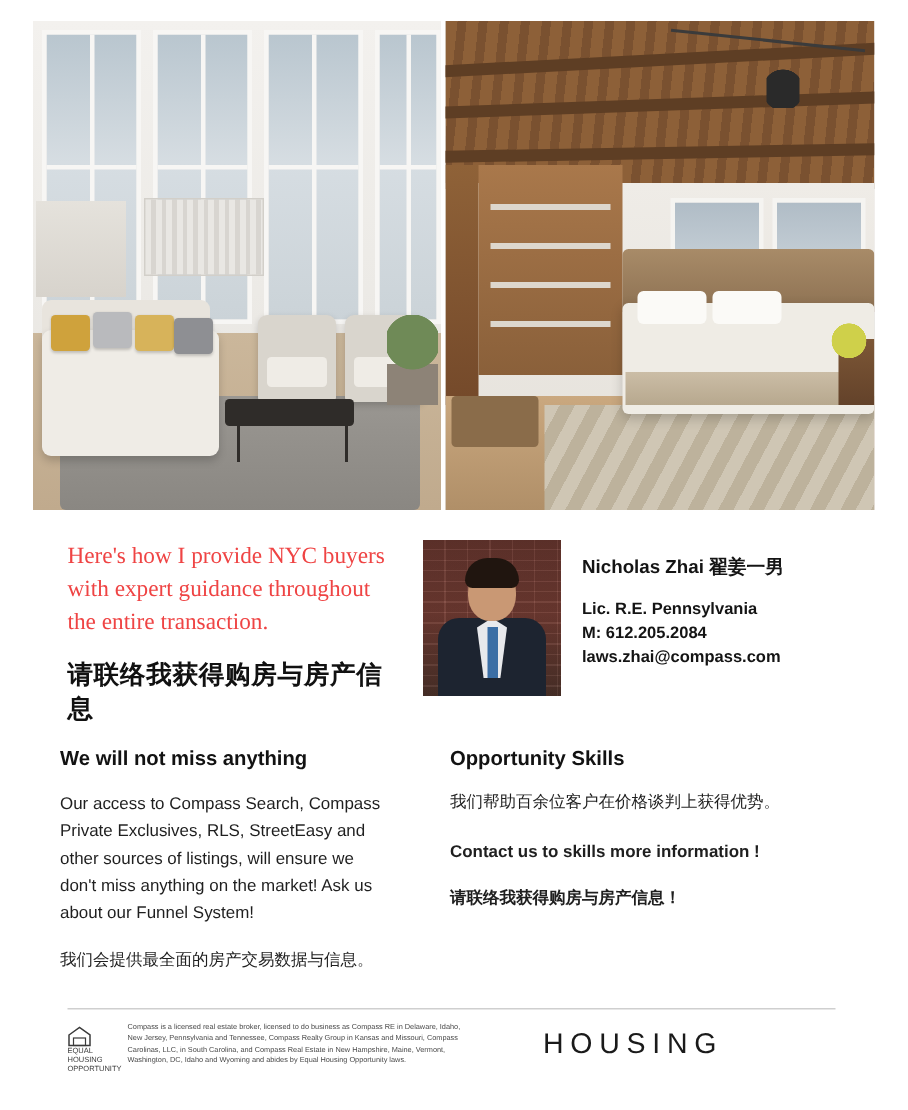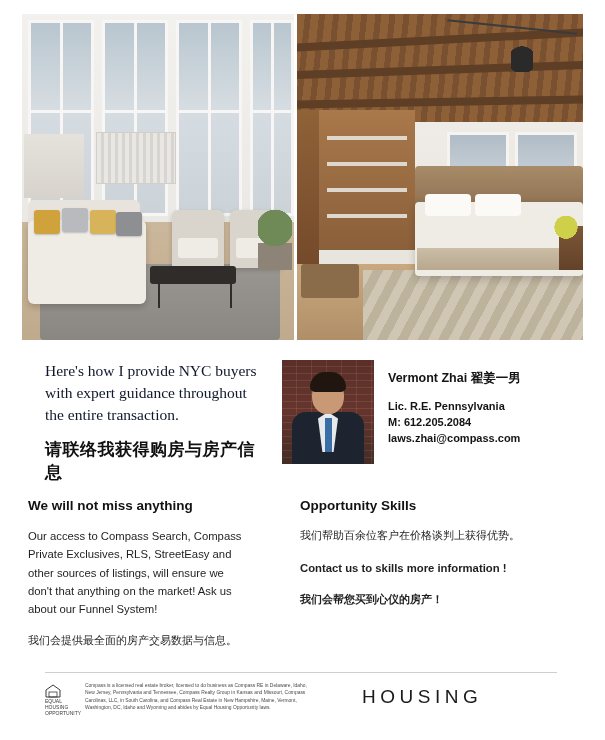"Here's how I provide NYC" .intro-en { color: #0f172a -> #ef4444 }
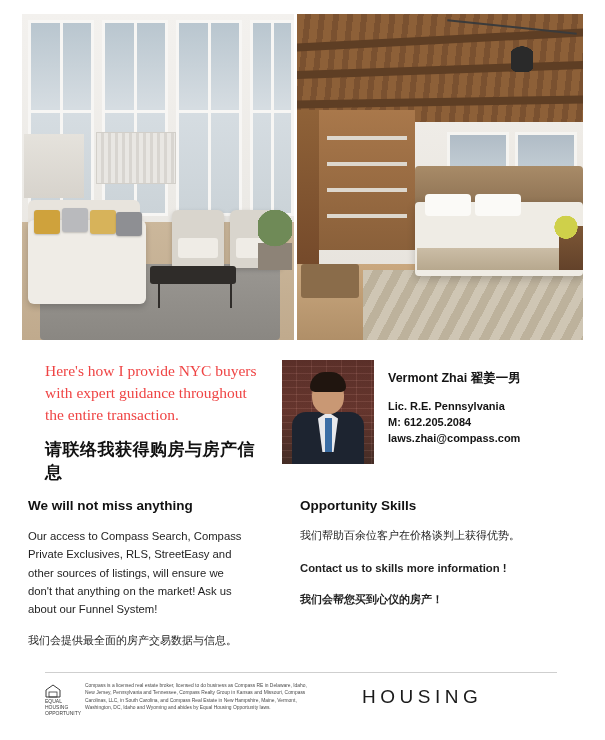"Vermont Zhai 翟姜一男" div.agent-name { text: Vermont -> Nicholas }
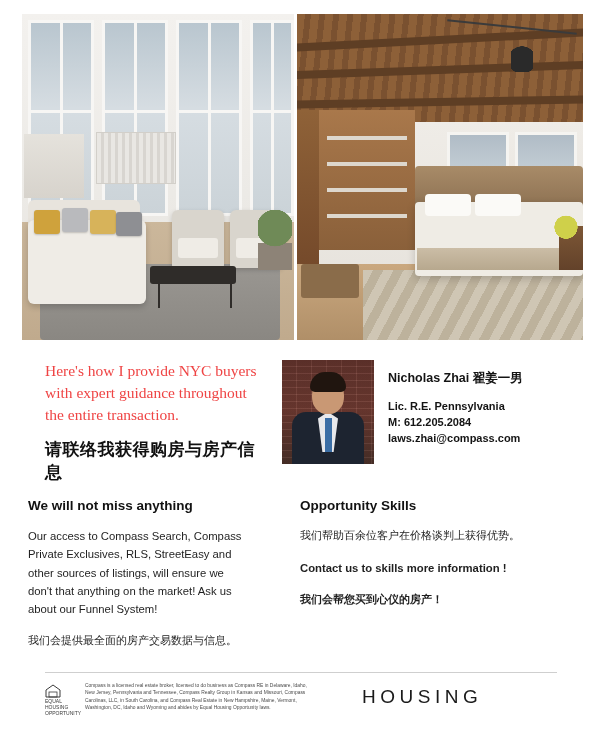"We will not miss anything" .col-left { left: 28px -> 40px }
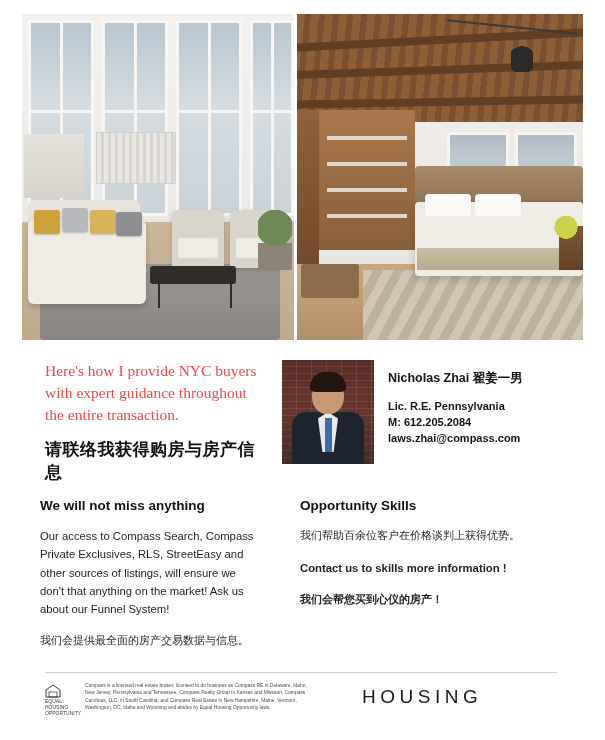"Our access to Compass Search," p.col-p { text: that -> miss }
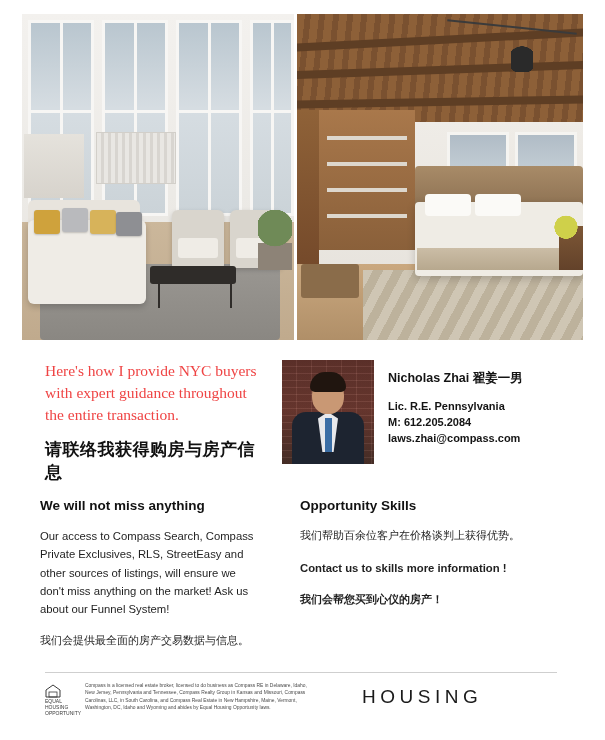"我们会帮您买到心仪的房产！" p.col-p { text: 我们会帮您买到心仪的房产 -> 请联络我获得购房与房产信息 }
